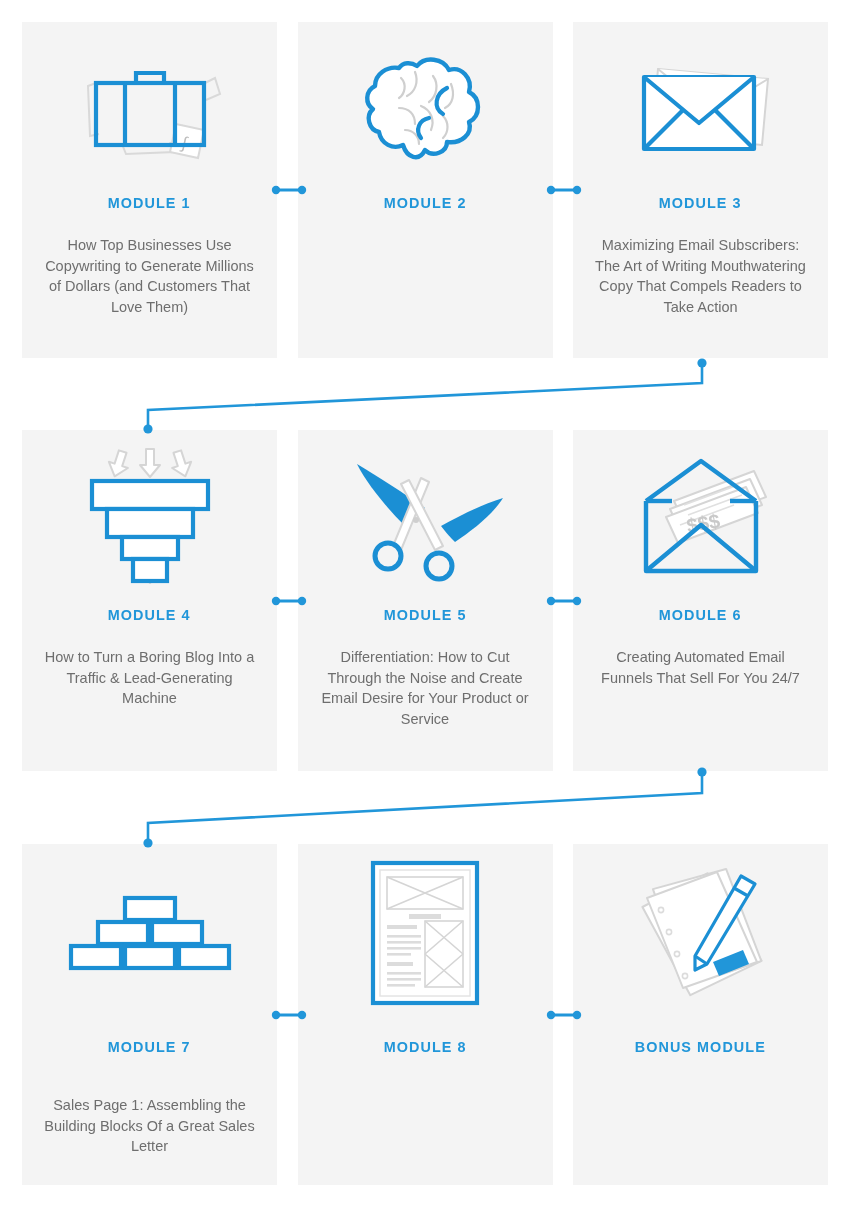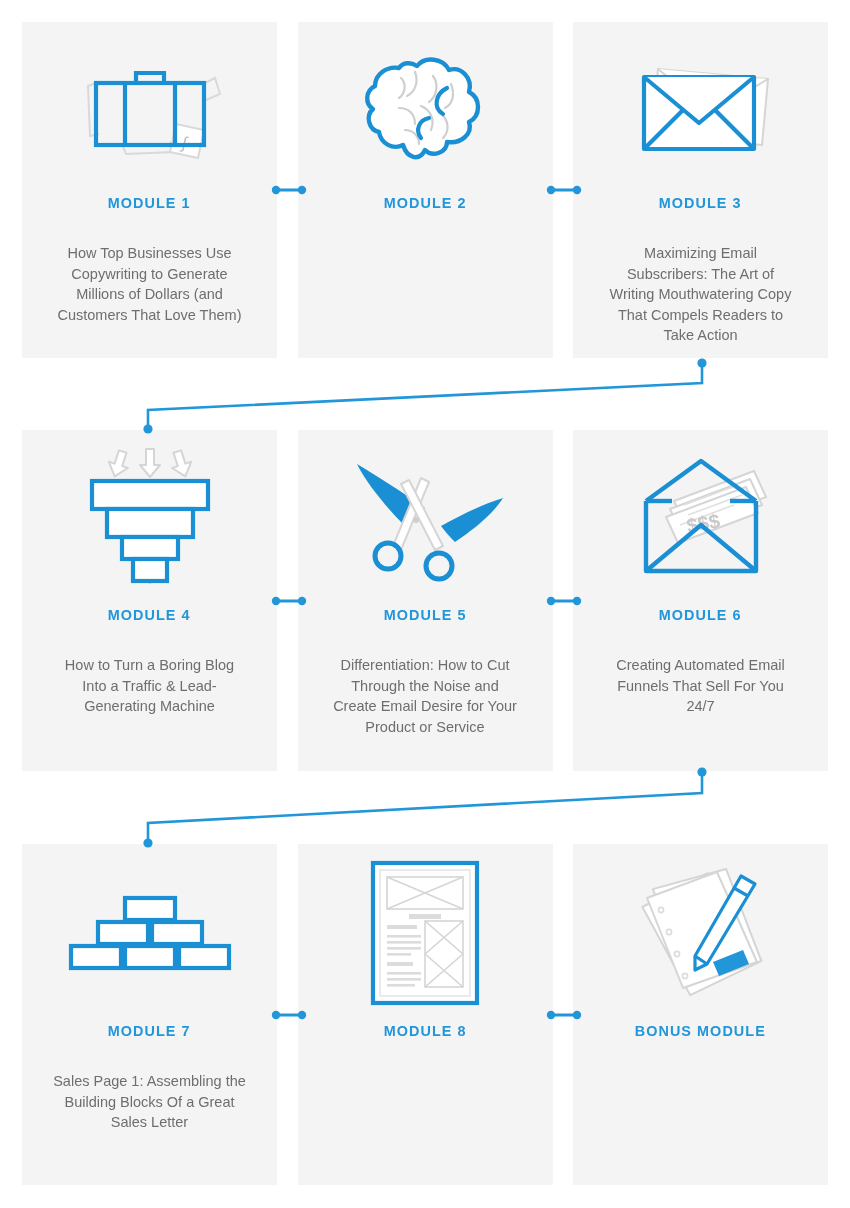"How Top Businesses Use Copywriting" .module-desc { margin: 12px -> 4px }
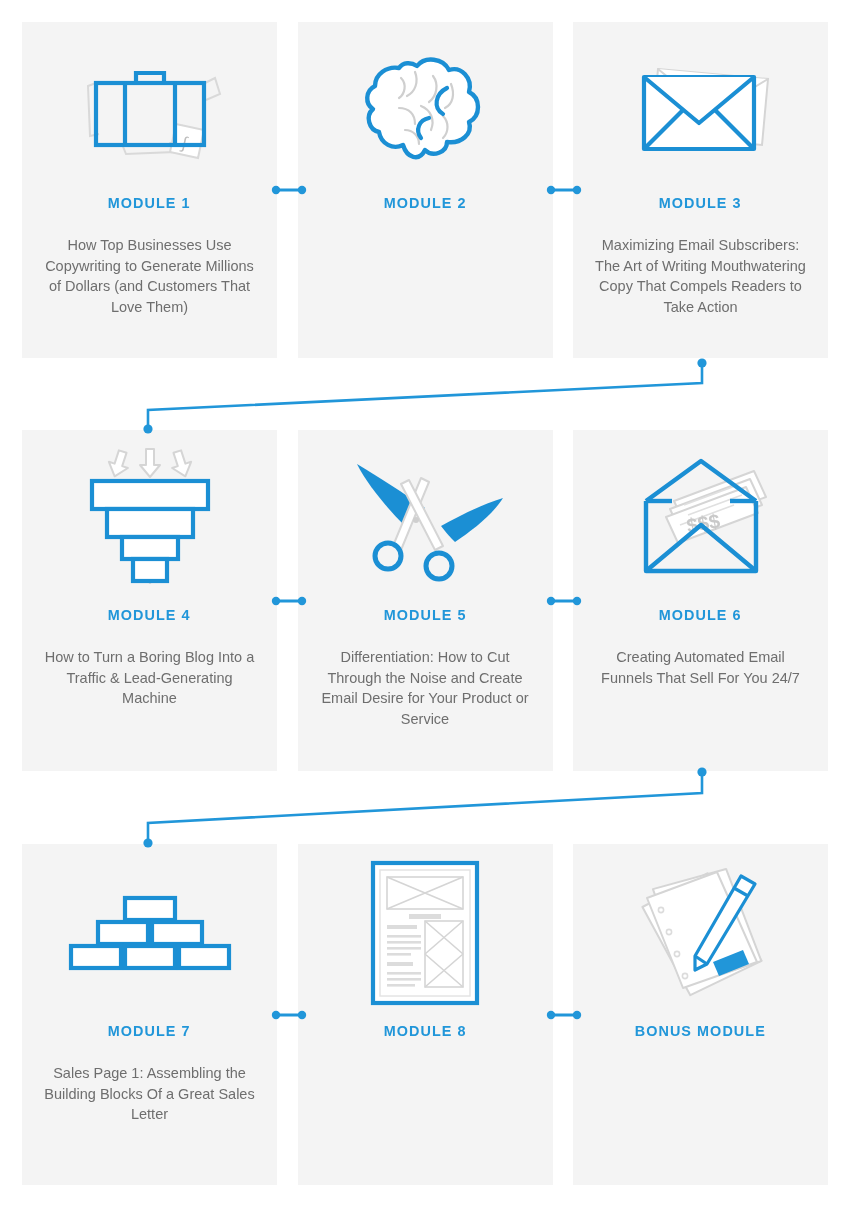"MODULE 7" .row-3 .card { gap: none -> 16px }
